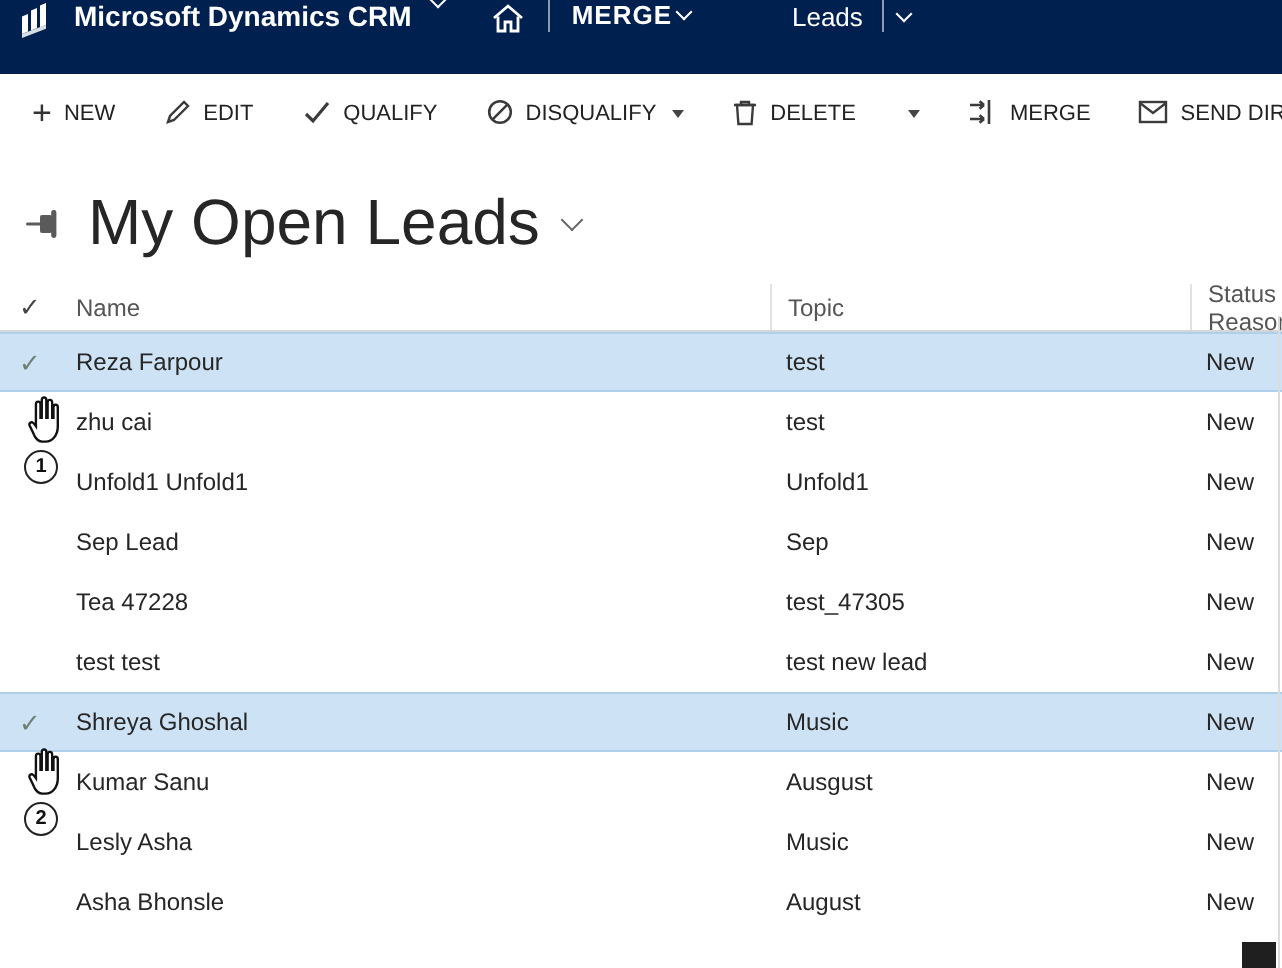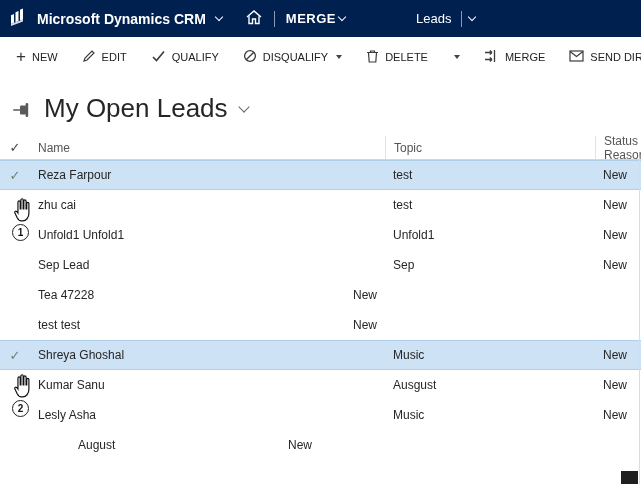"Microsoft Dynamics CRM" .topnav { align-items: center -> flex-start }
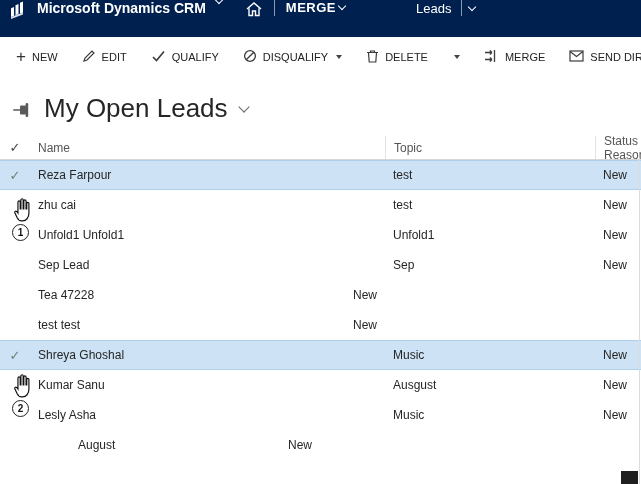"Leads" span.nav-item { margin-left: 62px -> 42px }
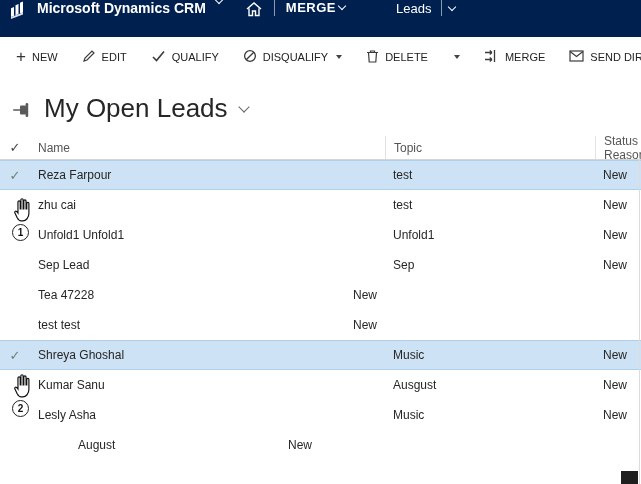"My Open Leads" .viewtitle h1 { font-size: 26px -> 32px }
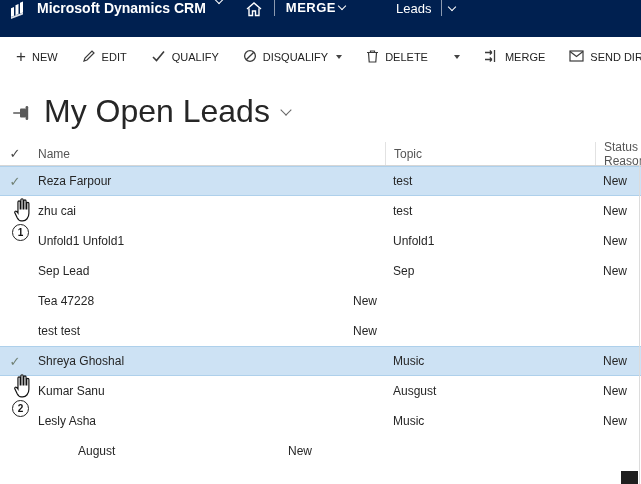"test_47305" div.cell { html: none -> <div>test_47305</div> }
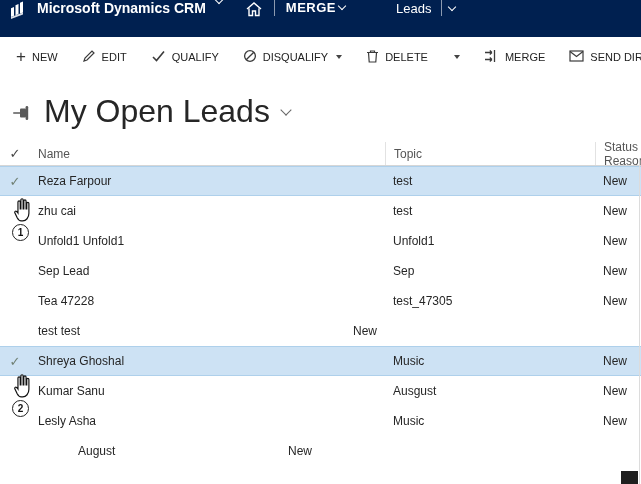"test new lead" div.cell { html: none -> <div>test new lead</div> }
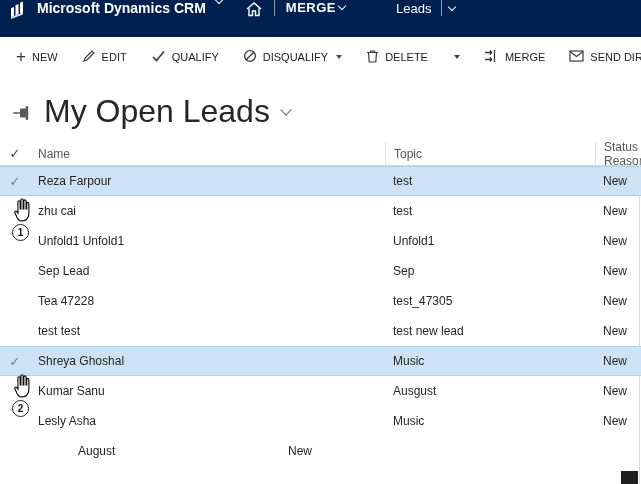"Asha Bhonsle" div.cell { html: none -> <div>Asha Bhonsle</div> }
